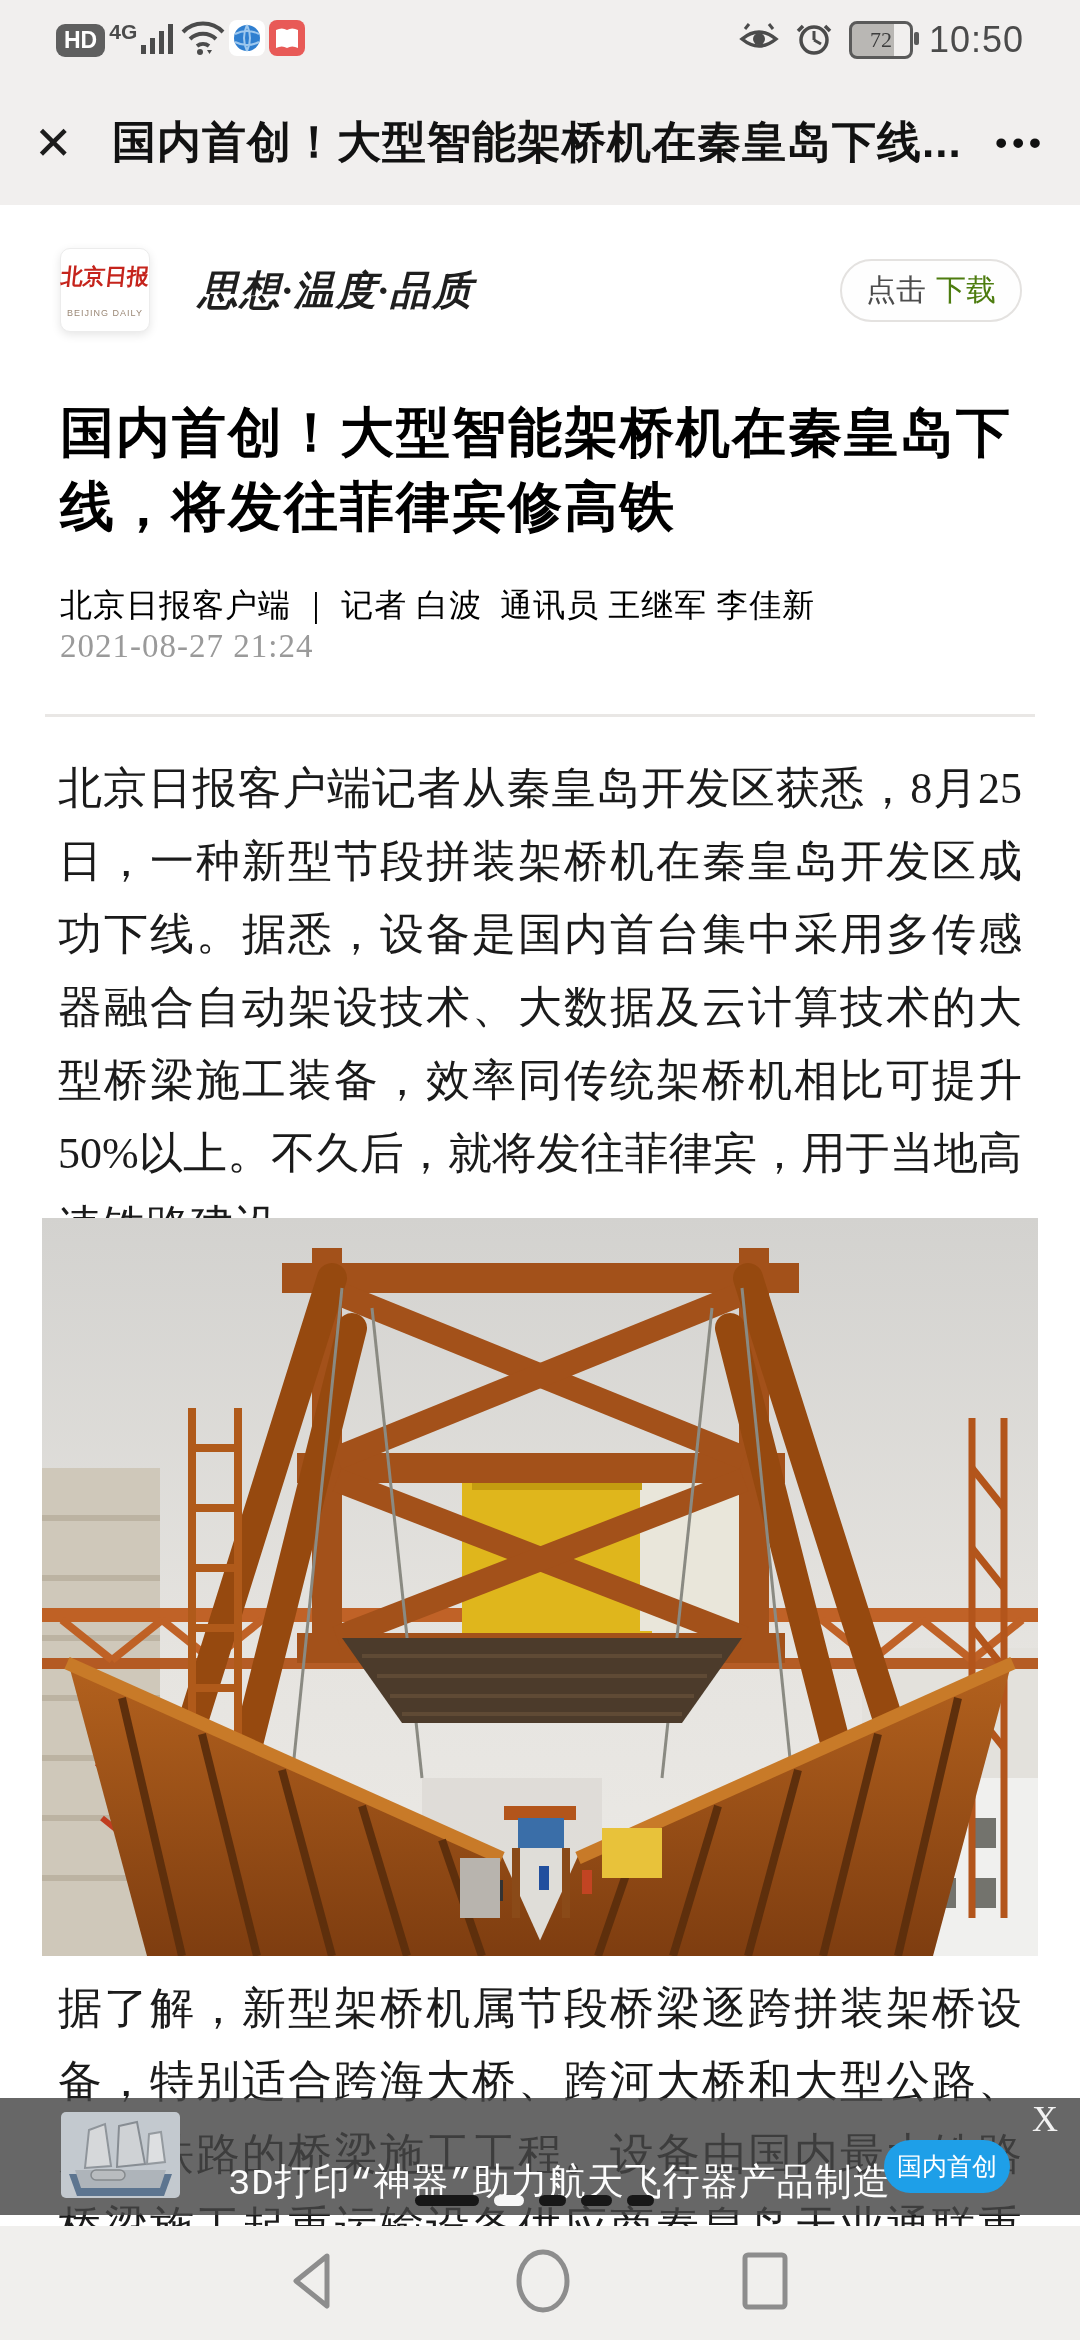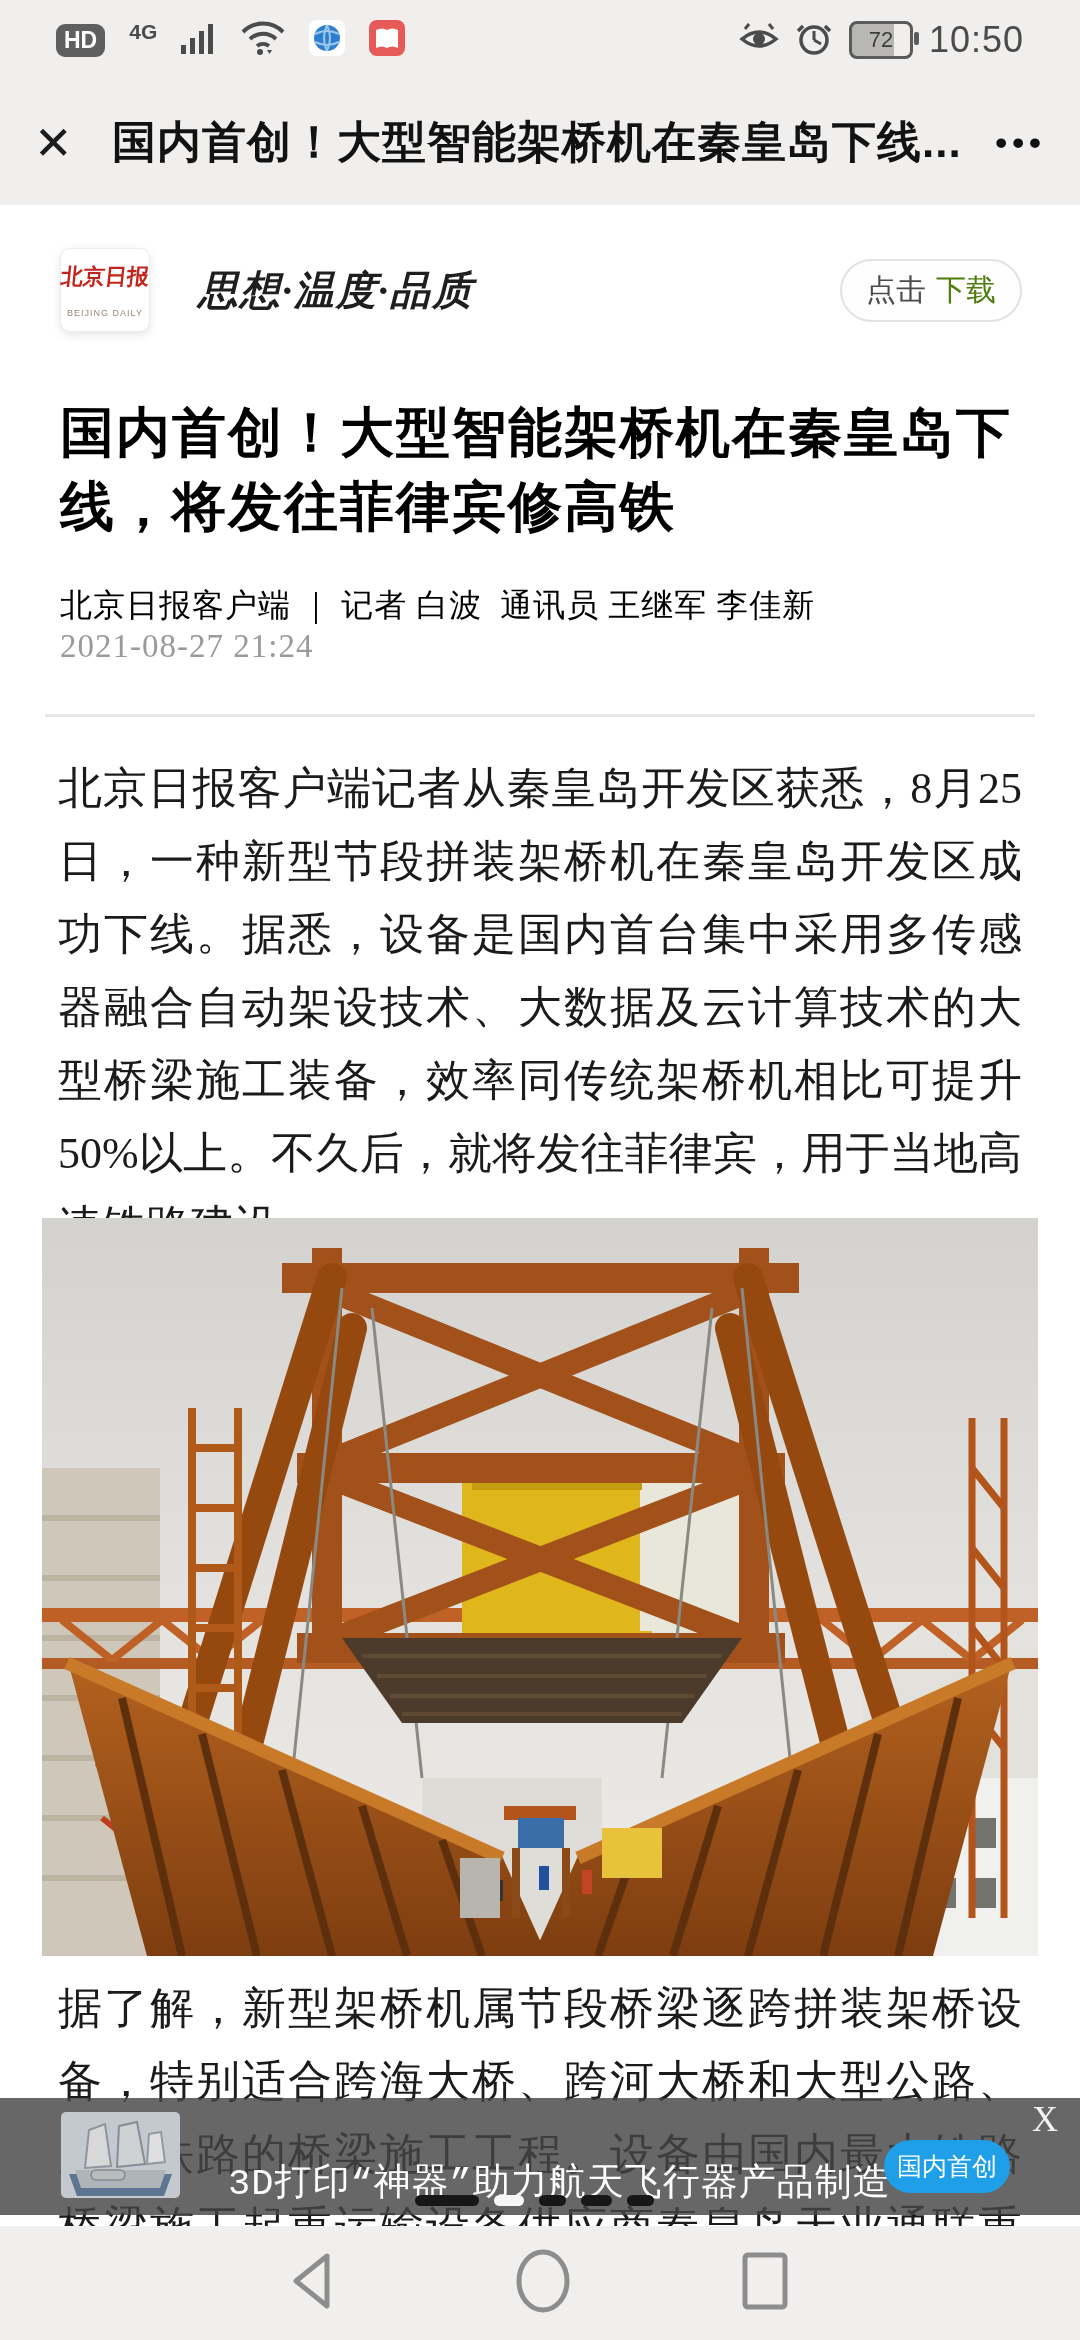"HD" .sb-left { gap: 24px -> 4px }
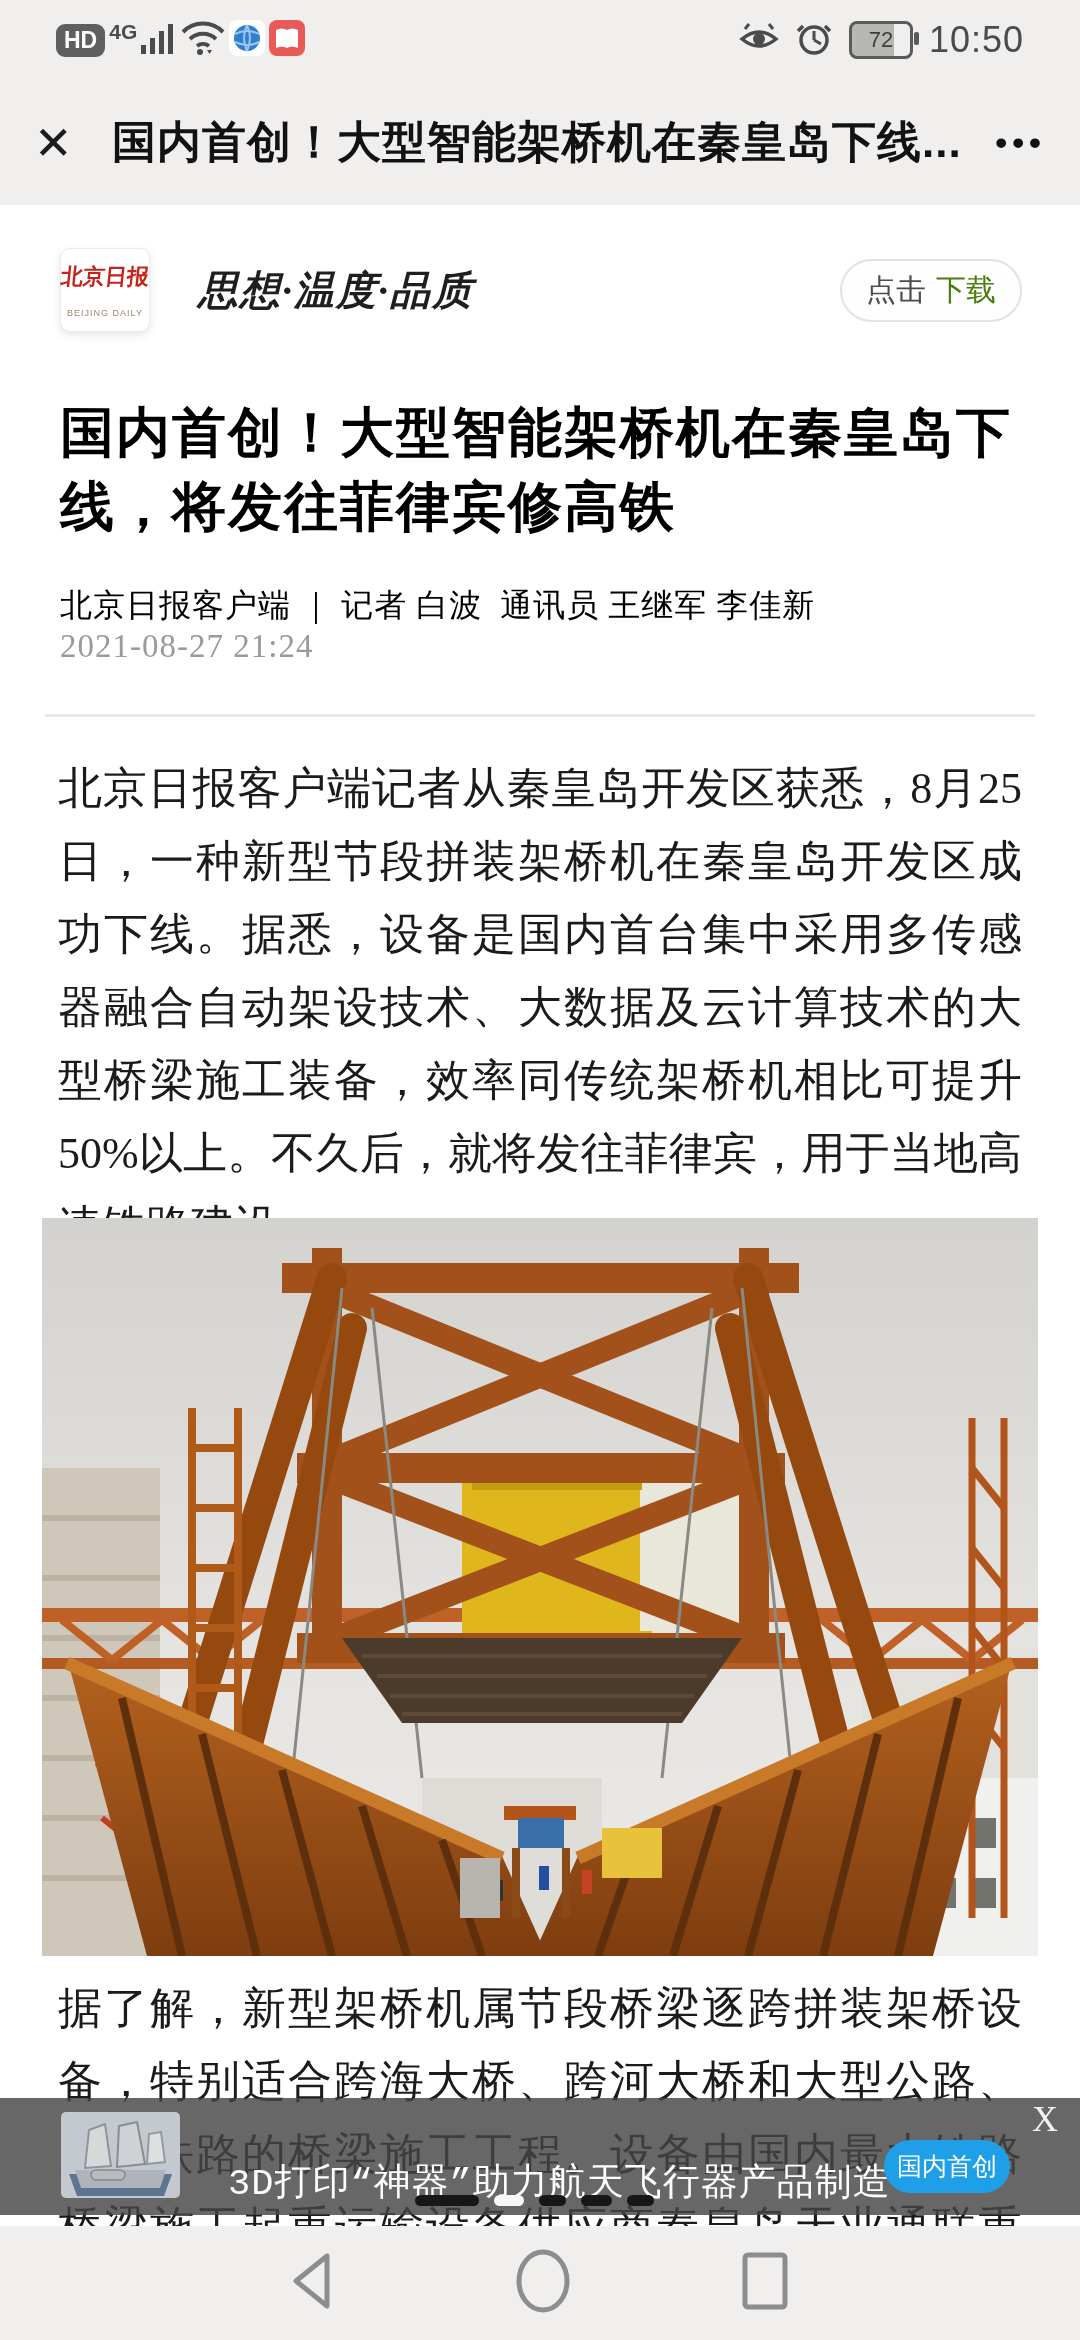"72" .battery { font-family: none -> Liberation Serif, serif }
